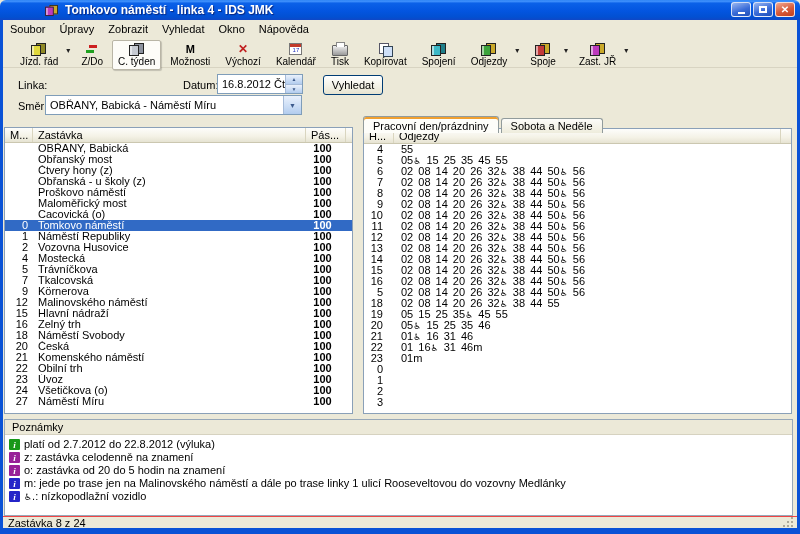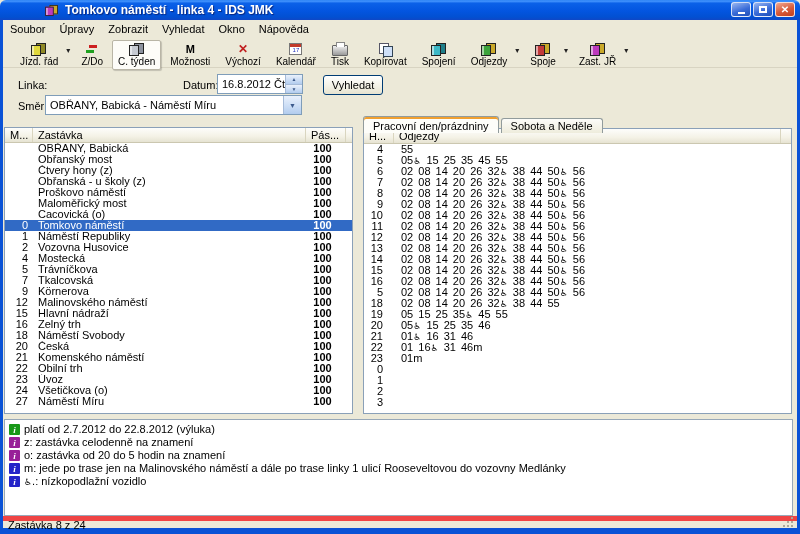"Poznámky" div.notes-header { html: none -> <div>Poznámky</div> }
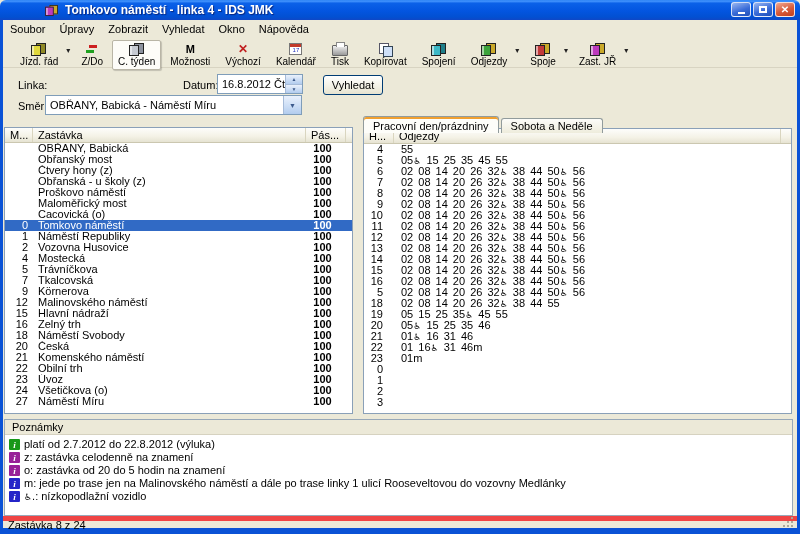"Zastávka 8 z 24" .statusbar { border-top: 5px solid #ef4444 -> 1px solid #ef4444 }
